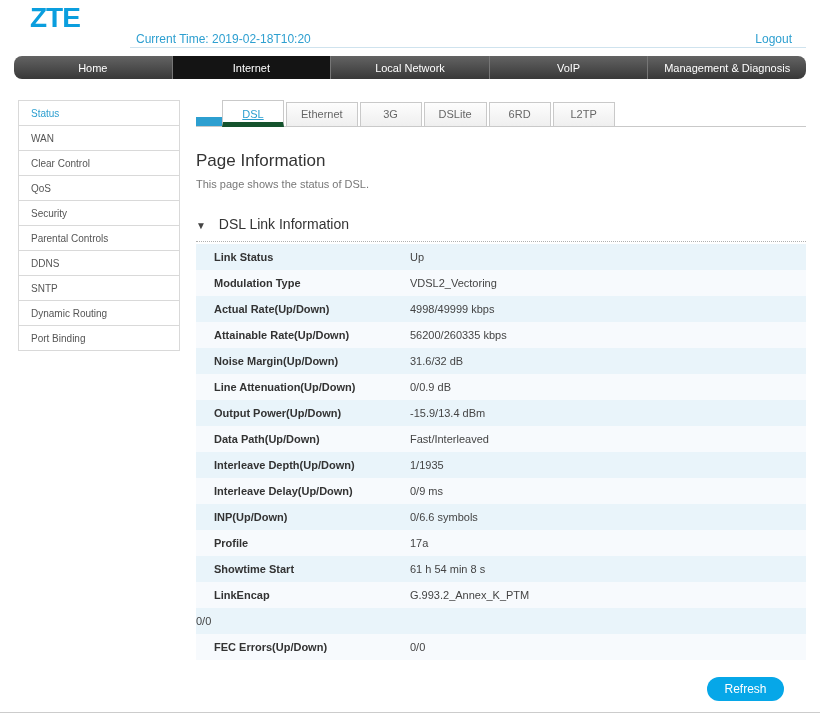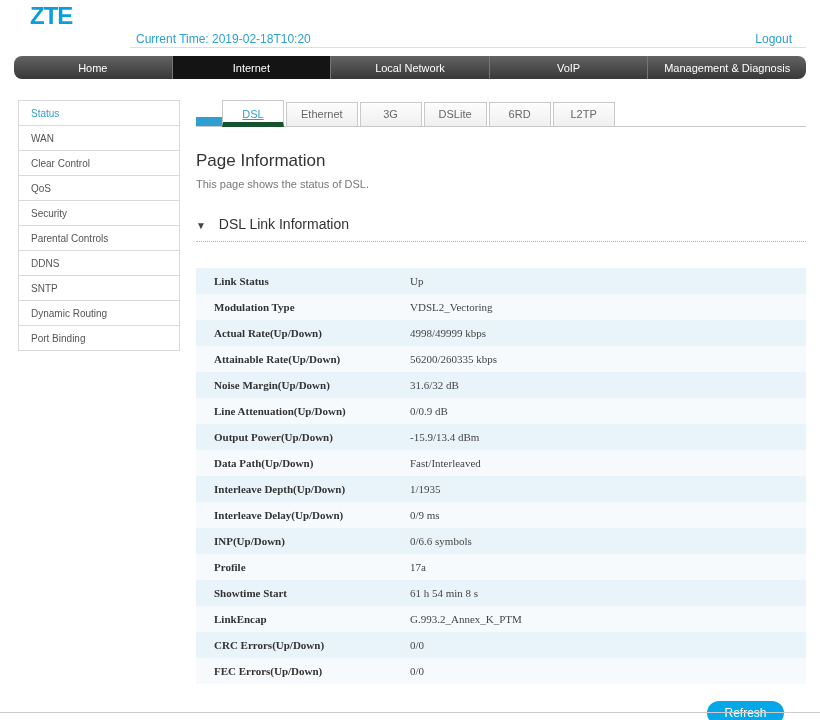"ZTE" .logo { font-size: 24px -> 28px }
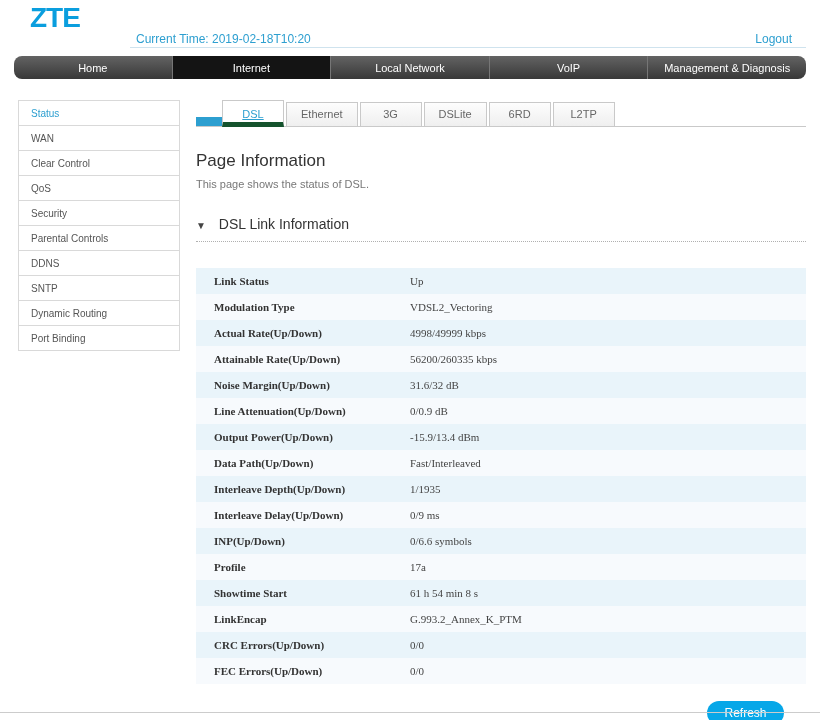"Link Status" .table { font-family: Liberation Serif, serif -> none; margin-top: 26px -> 2px }
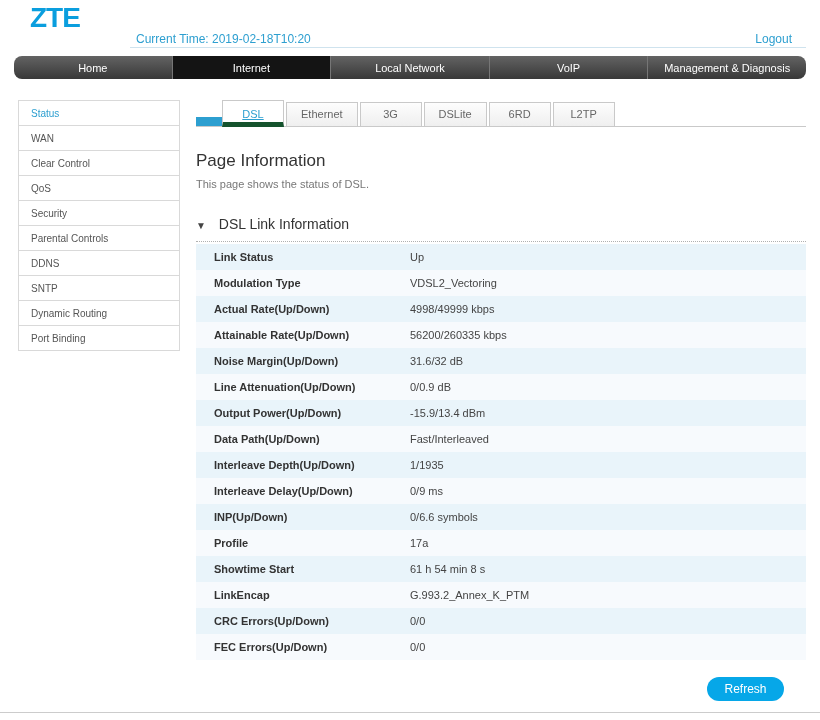"CRC Errors(Up/Down)" div.t-label { html: <div>CRC Errors(Up/Down)</div> -> none }
